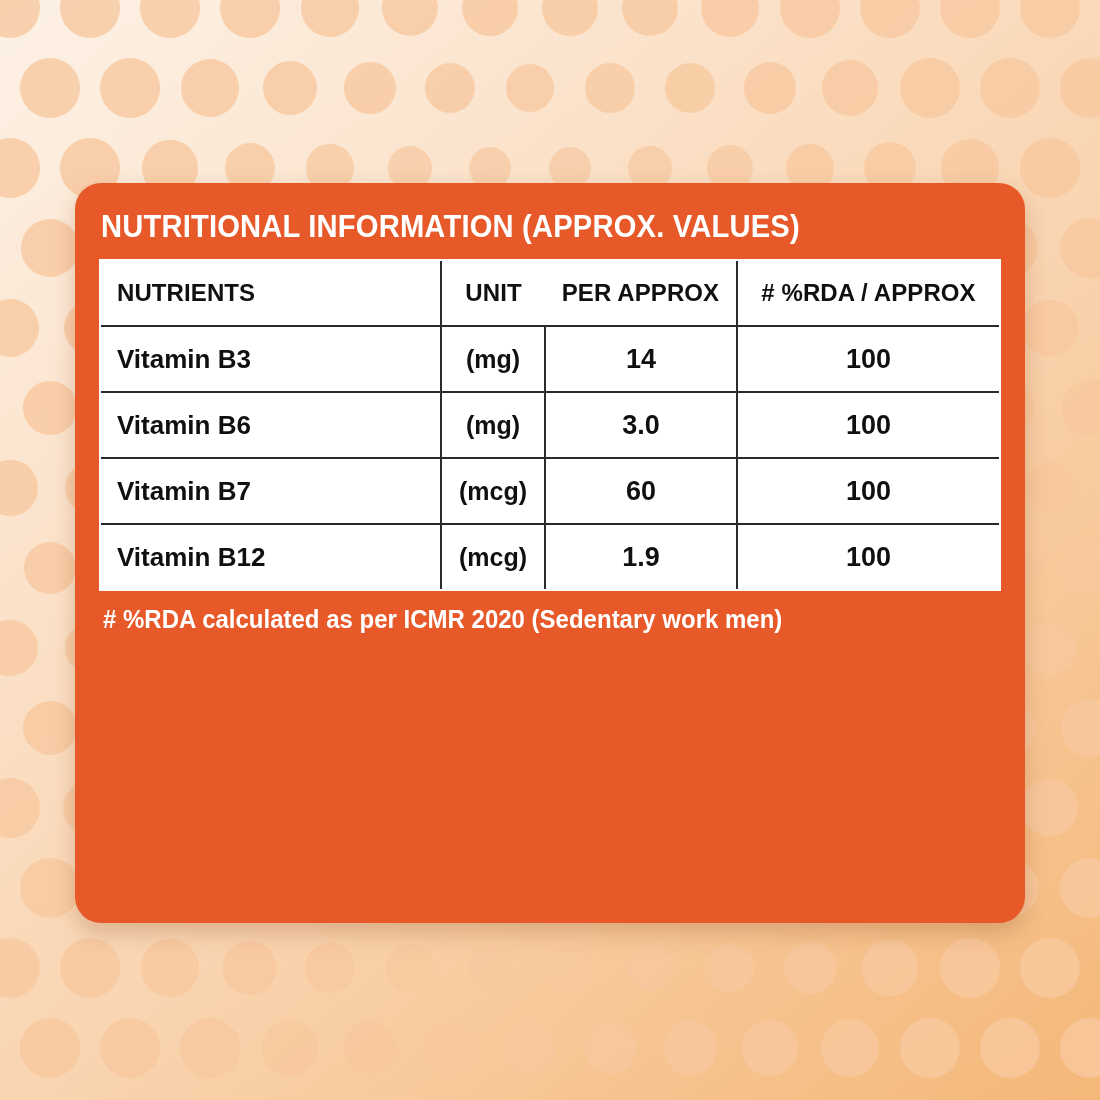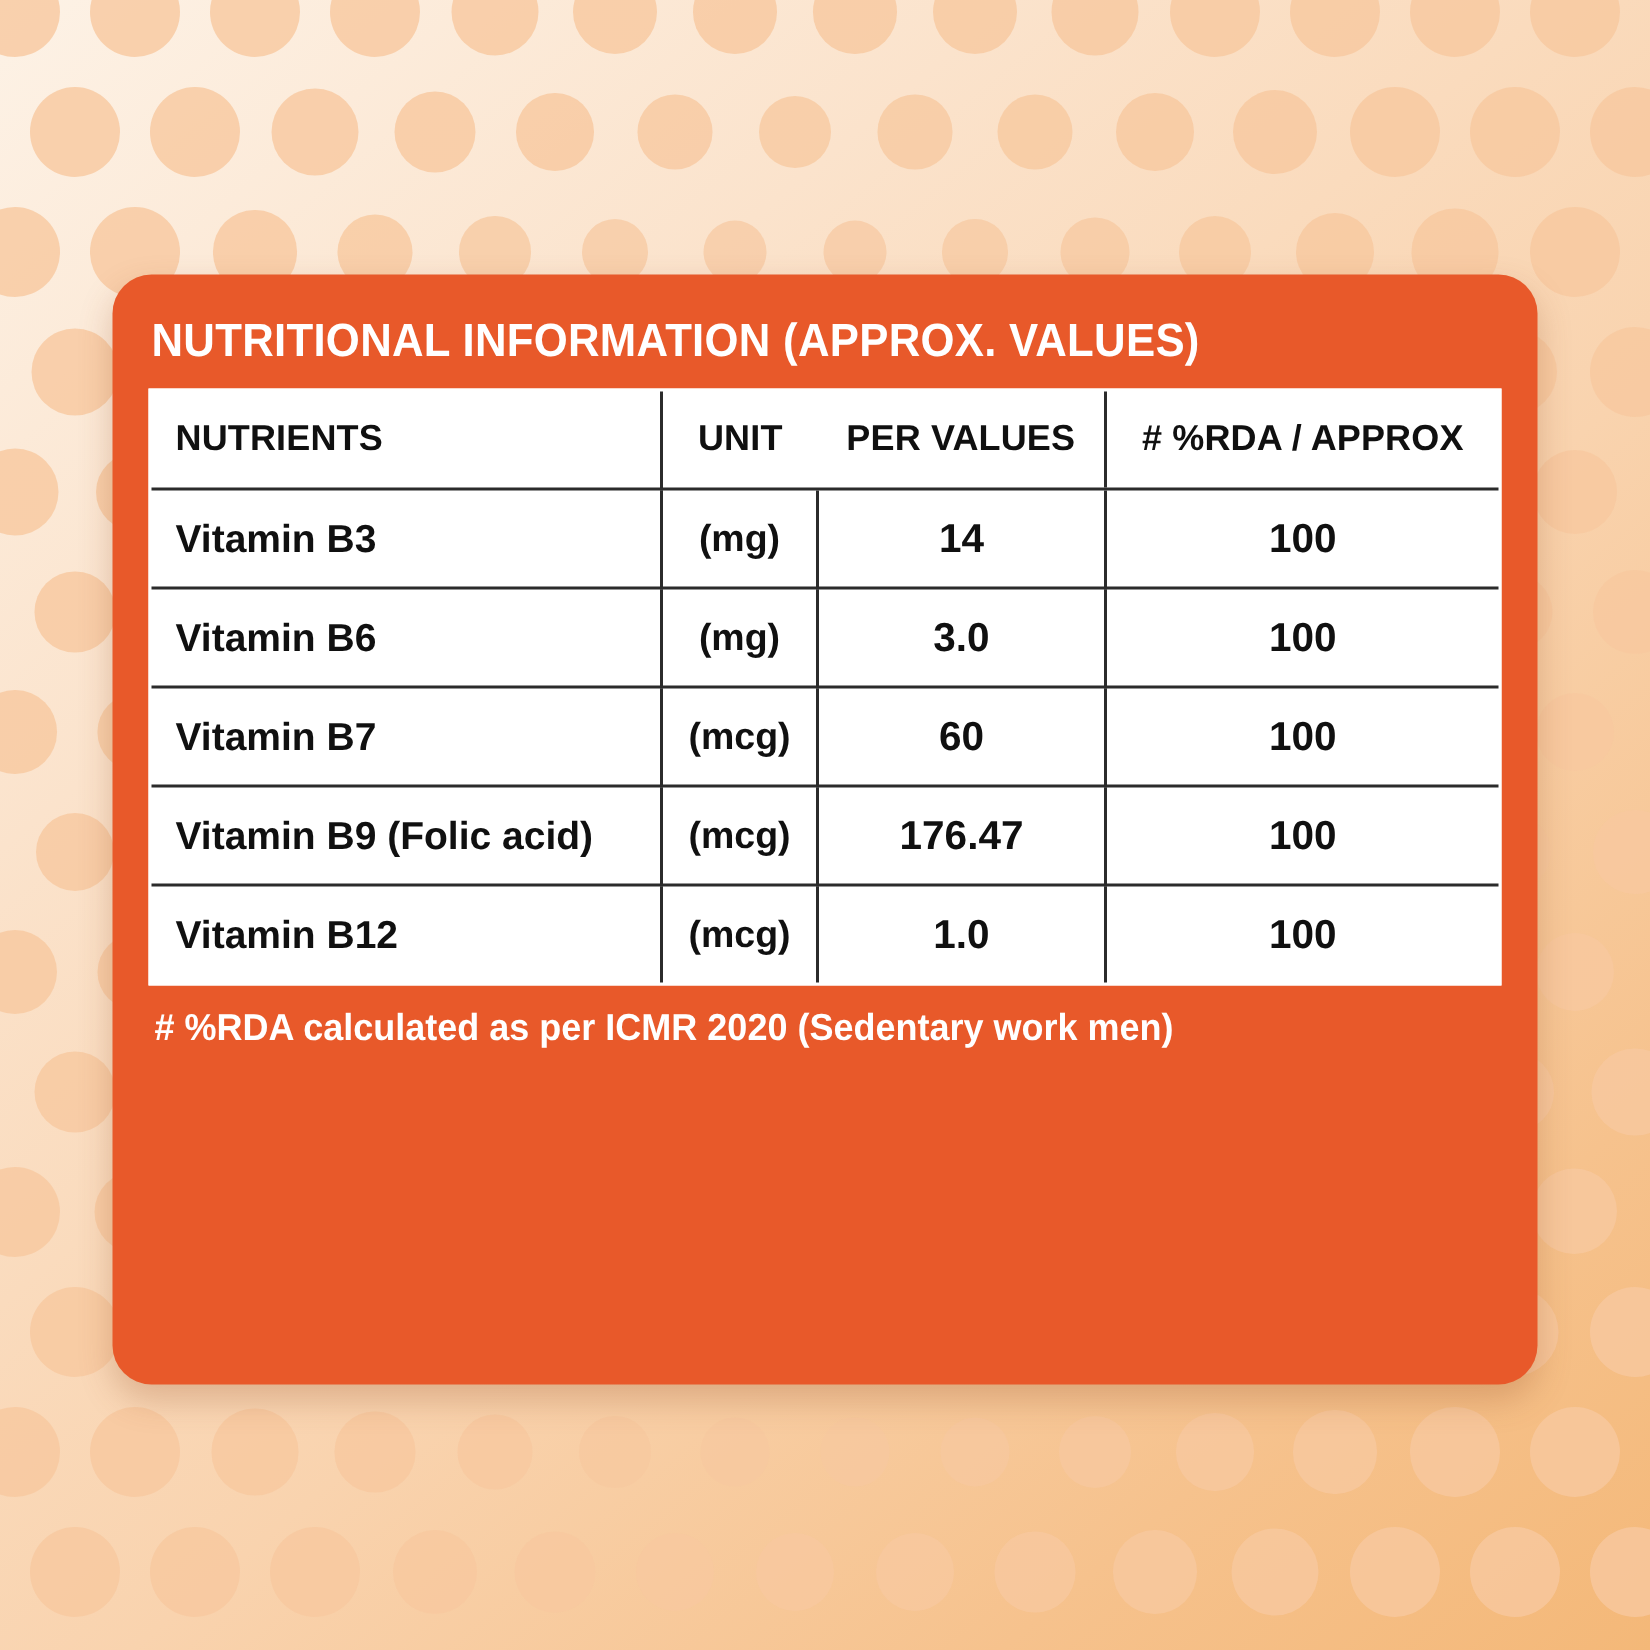"PER VALUES" th.hd-serving { text: VALUES -> APPROX }
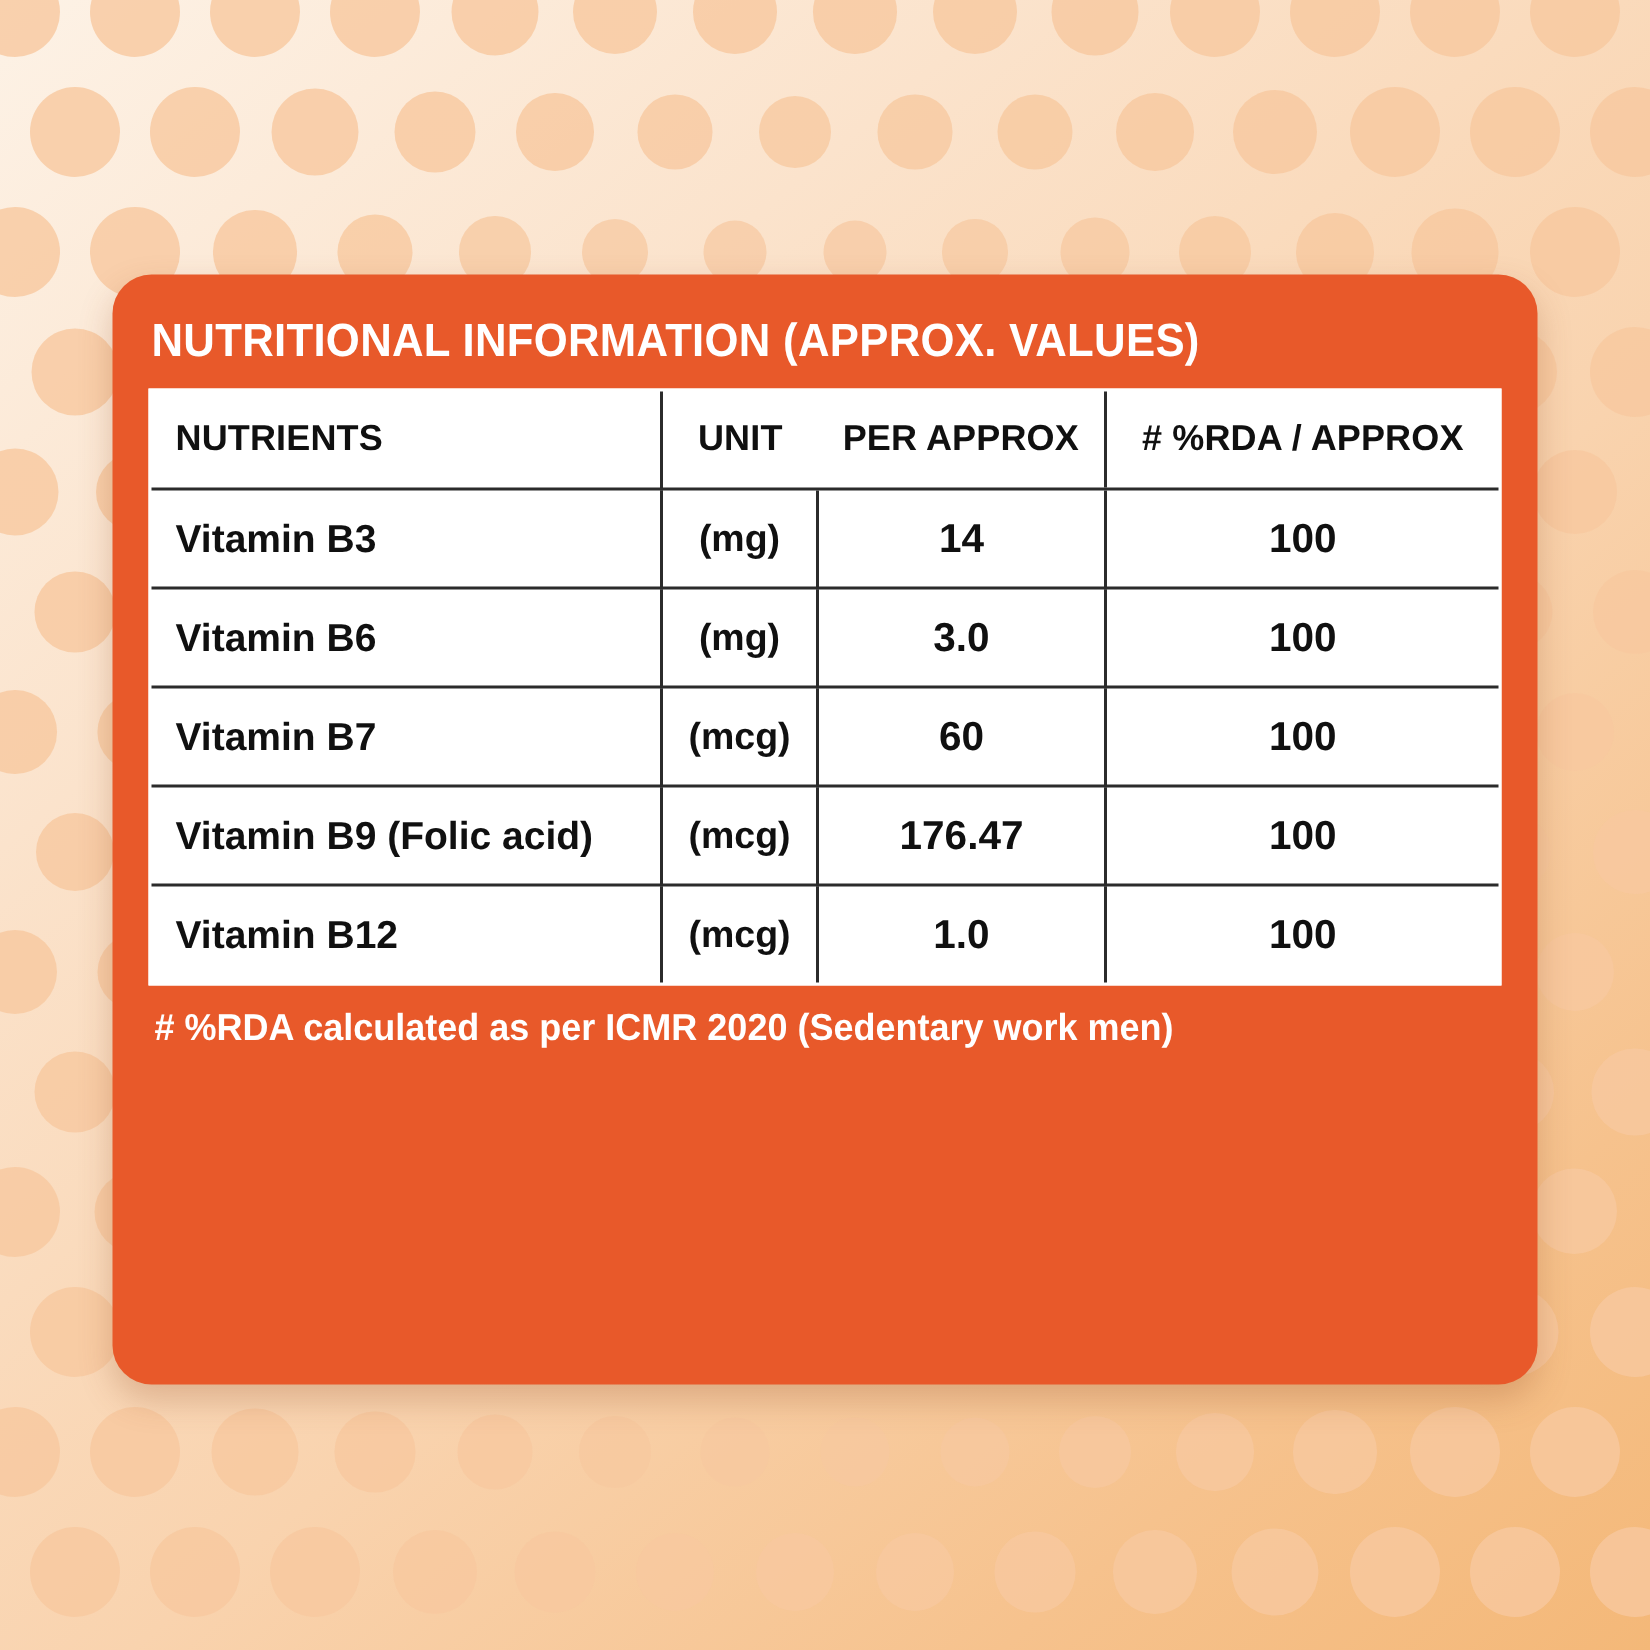"Vitamin B9 (Folic acid)" tr { html: <tr> <td>Vitamin B9 (Folic acid)</td> <td>(mcg)</td> <td>176.47</td> <td>100</td> </tr> -> none }
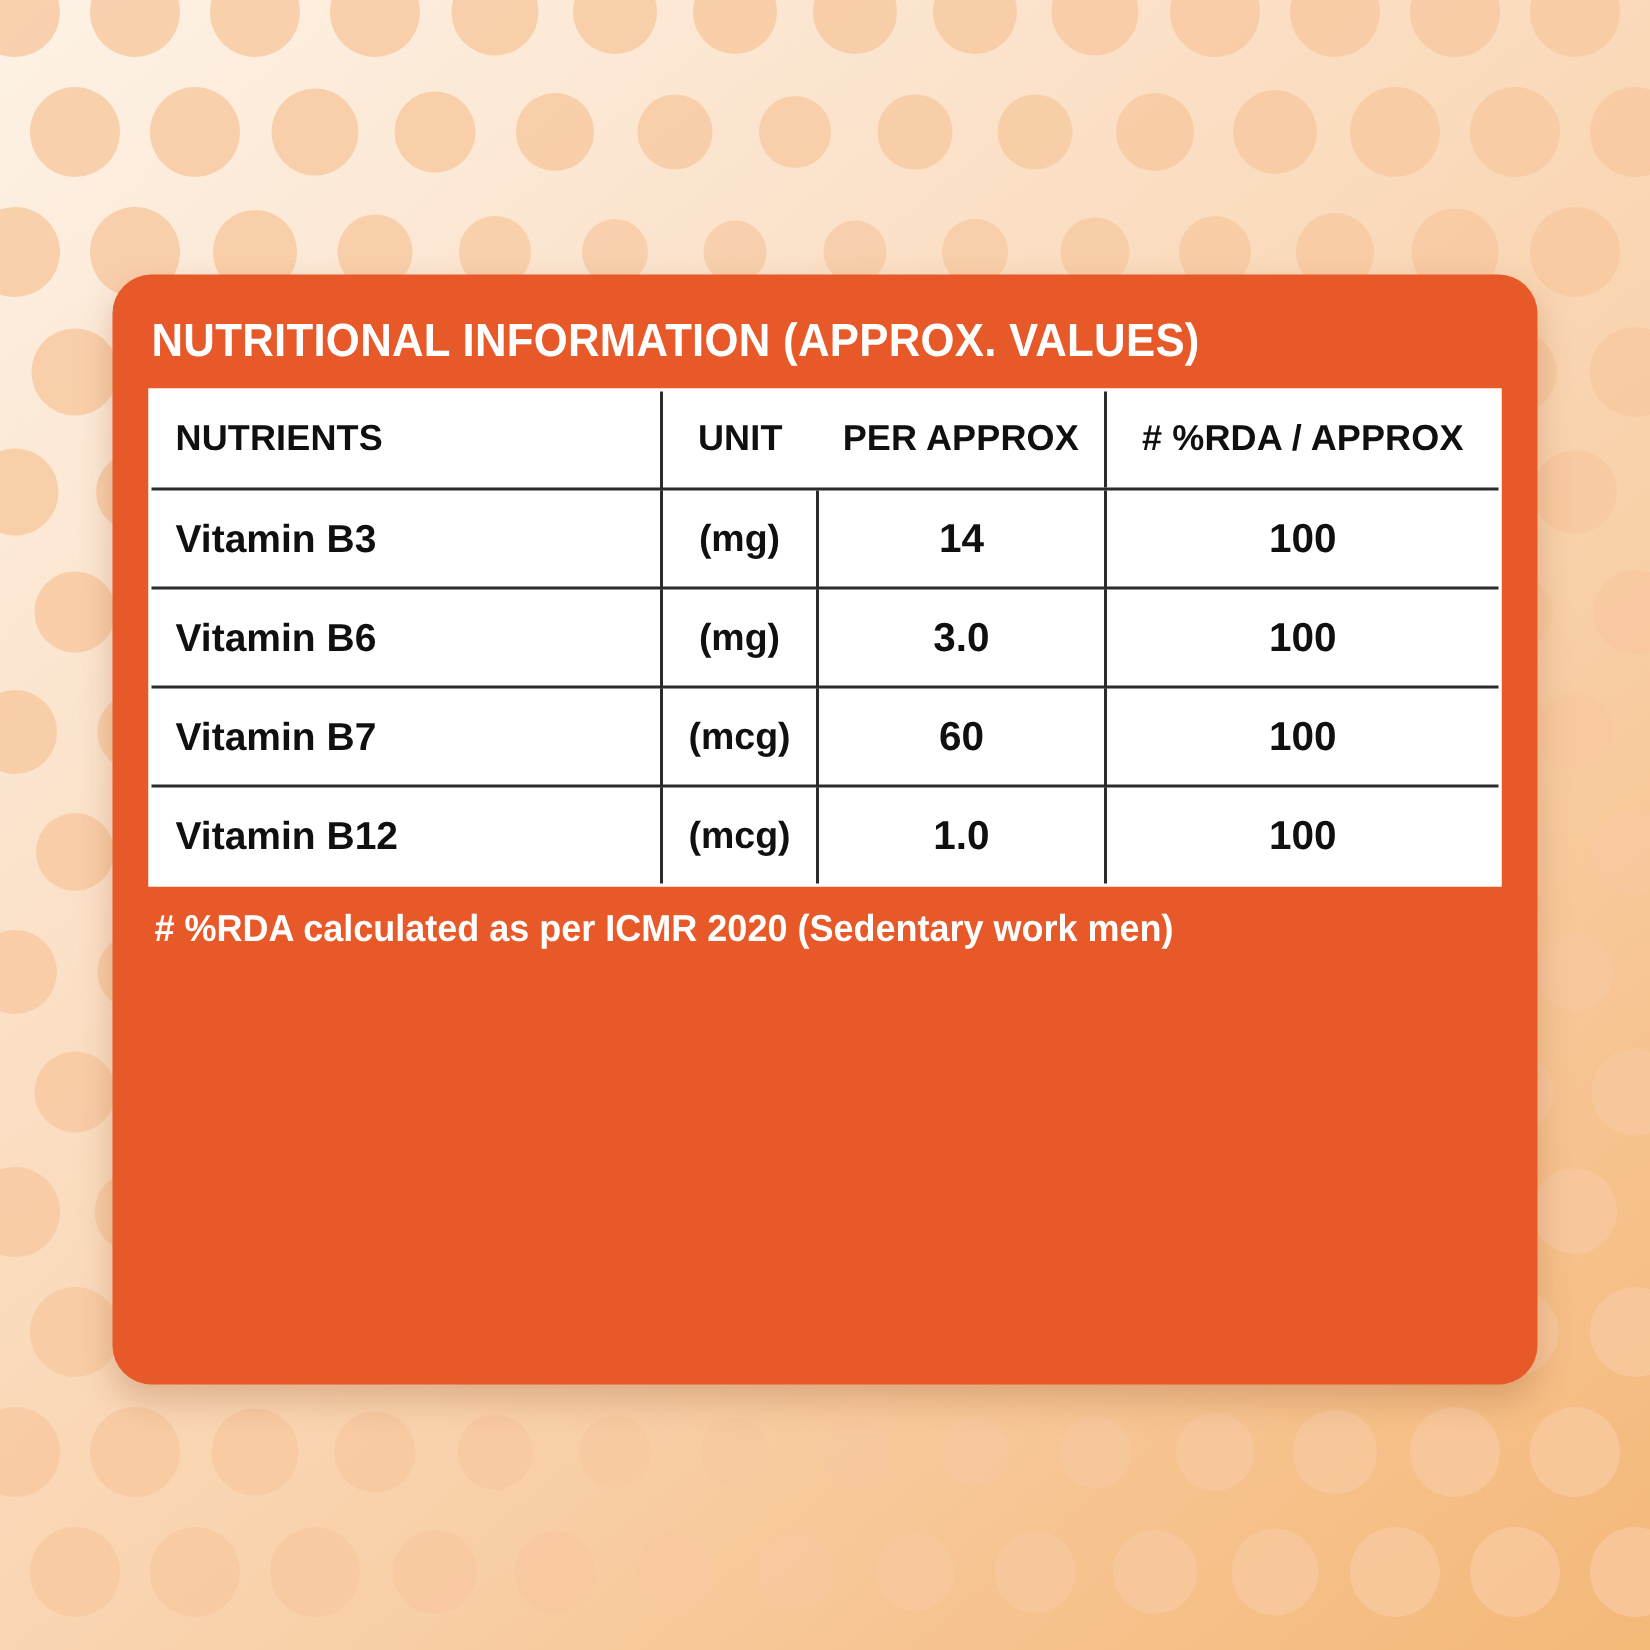"1.0" td.c-val { text: 1.0 -> 1.9 }
